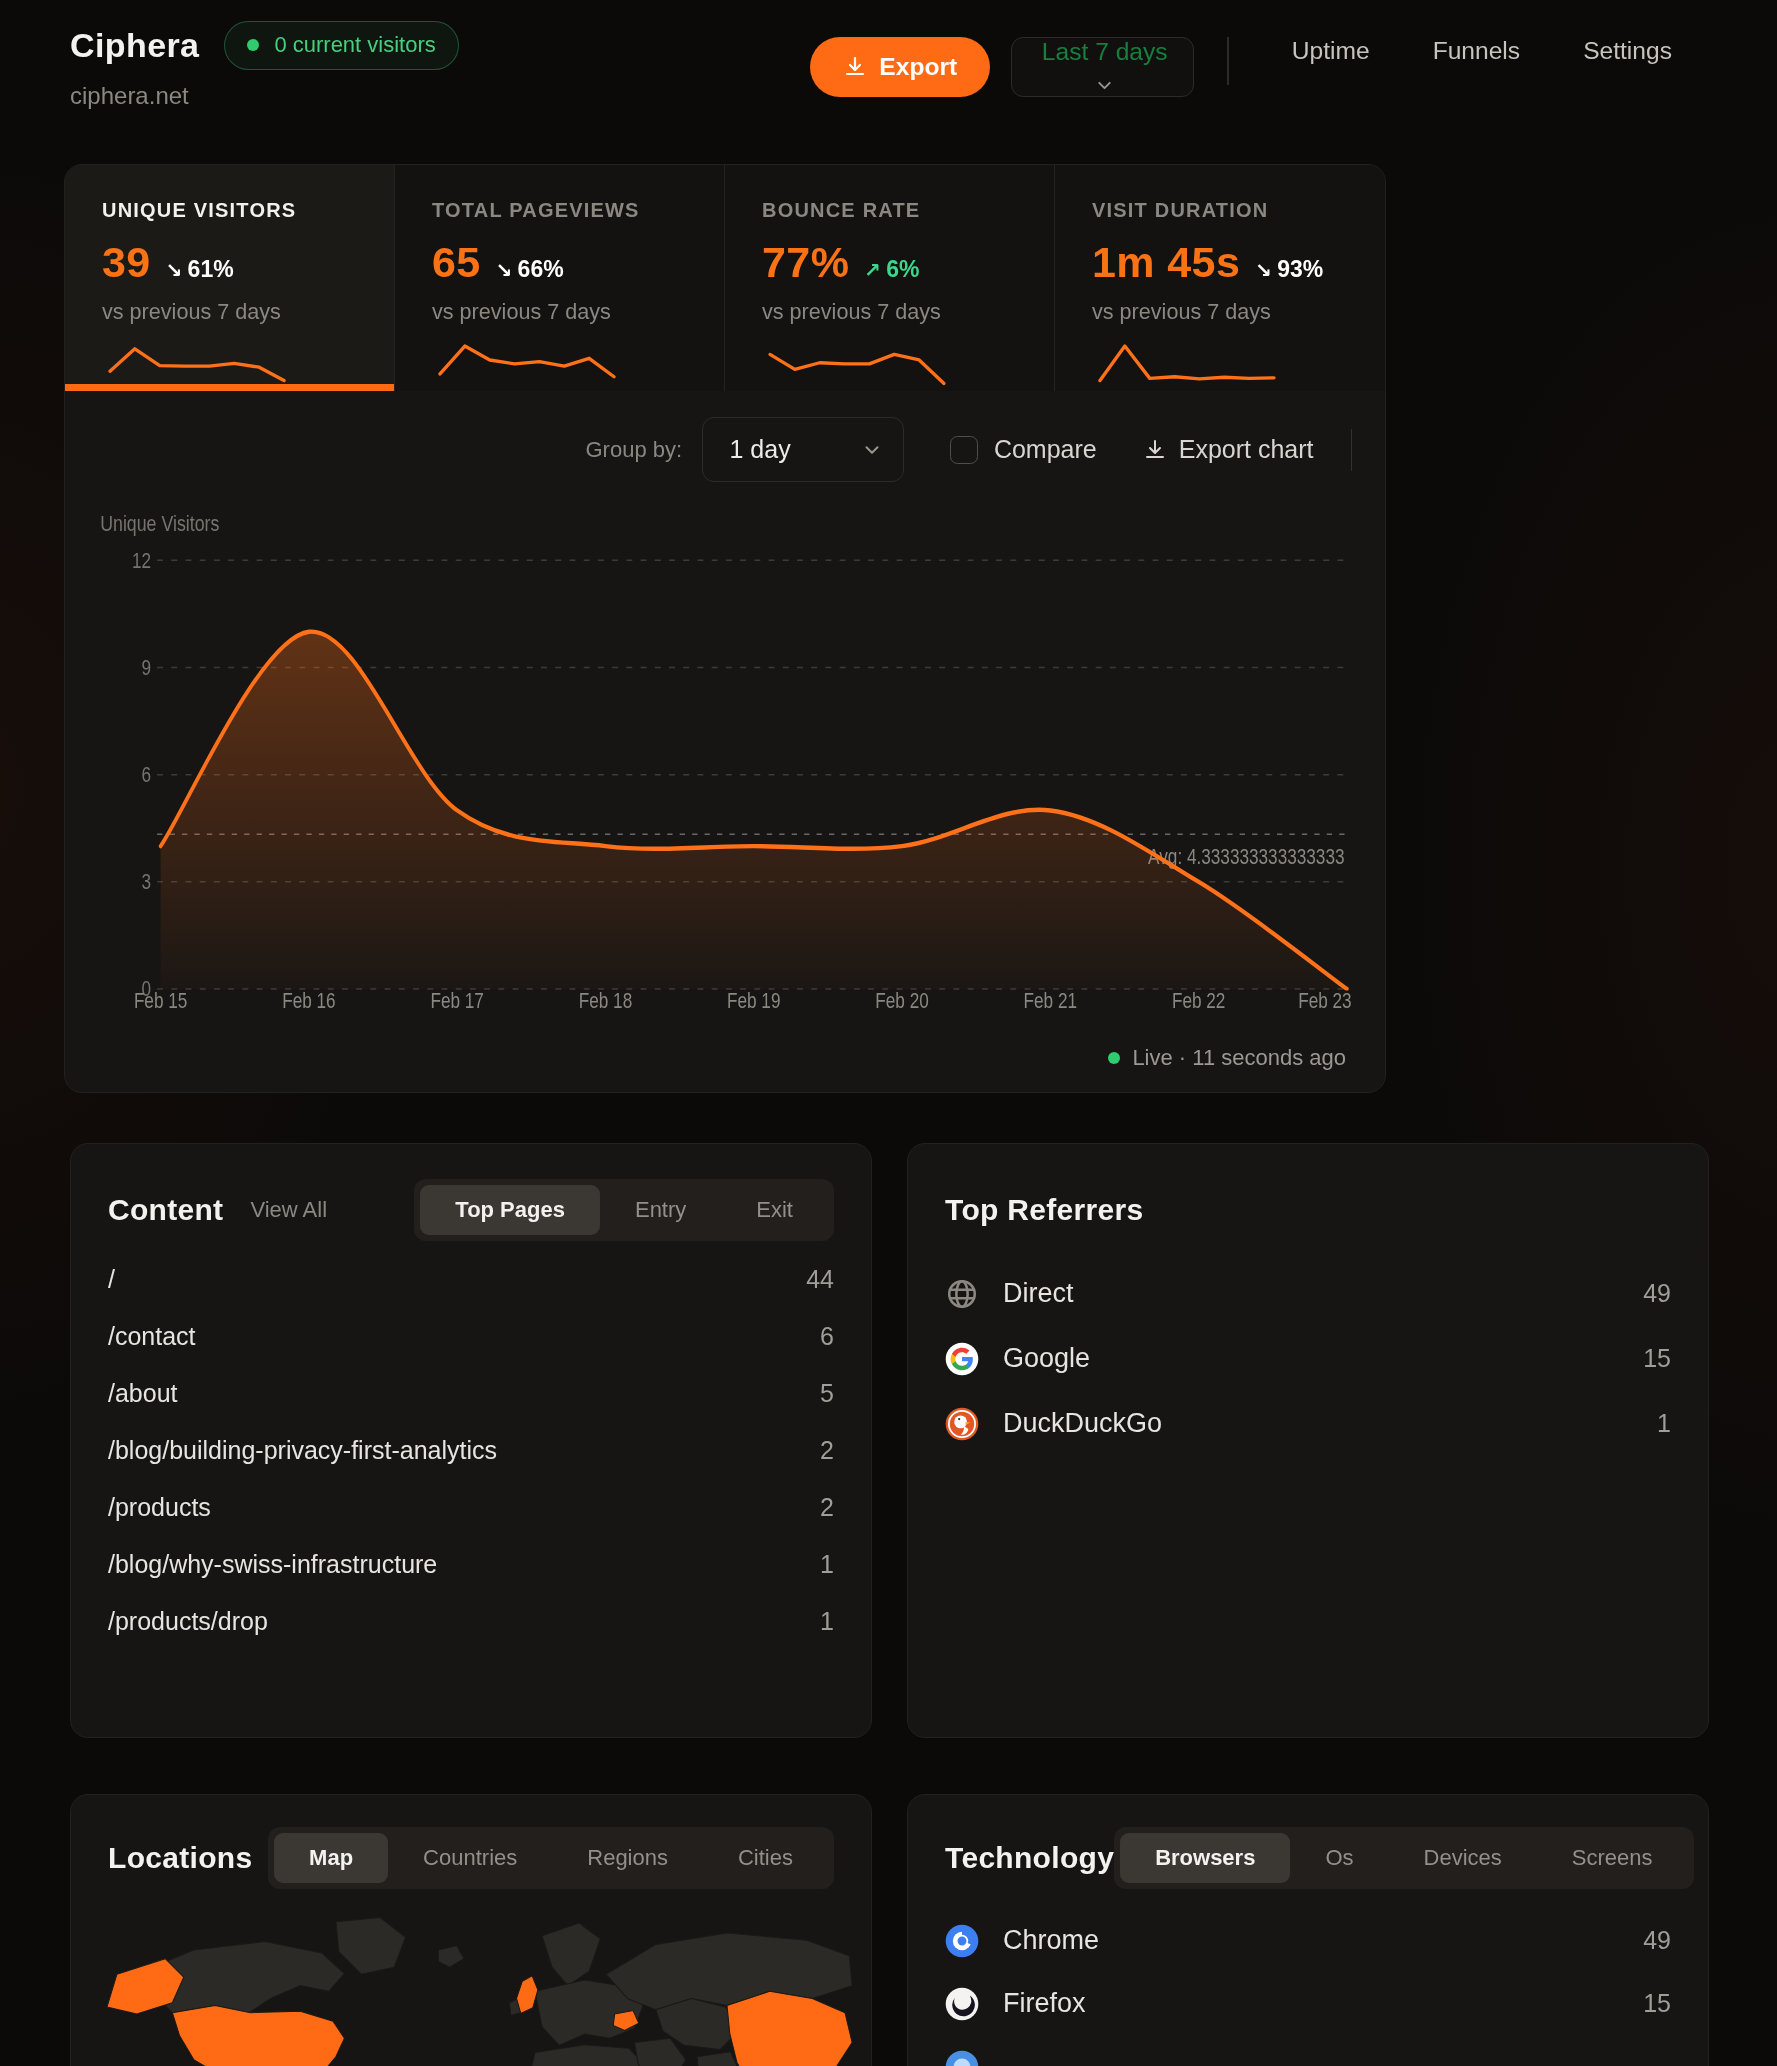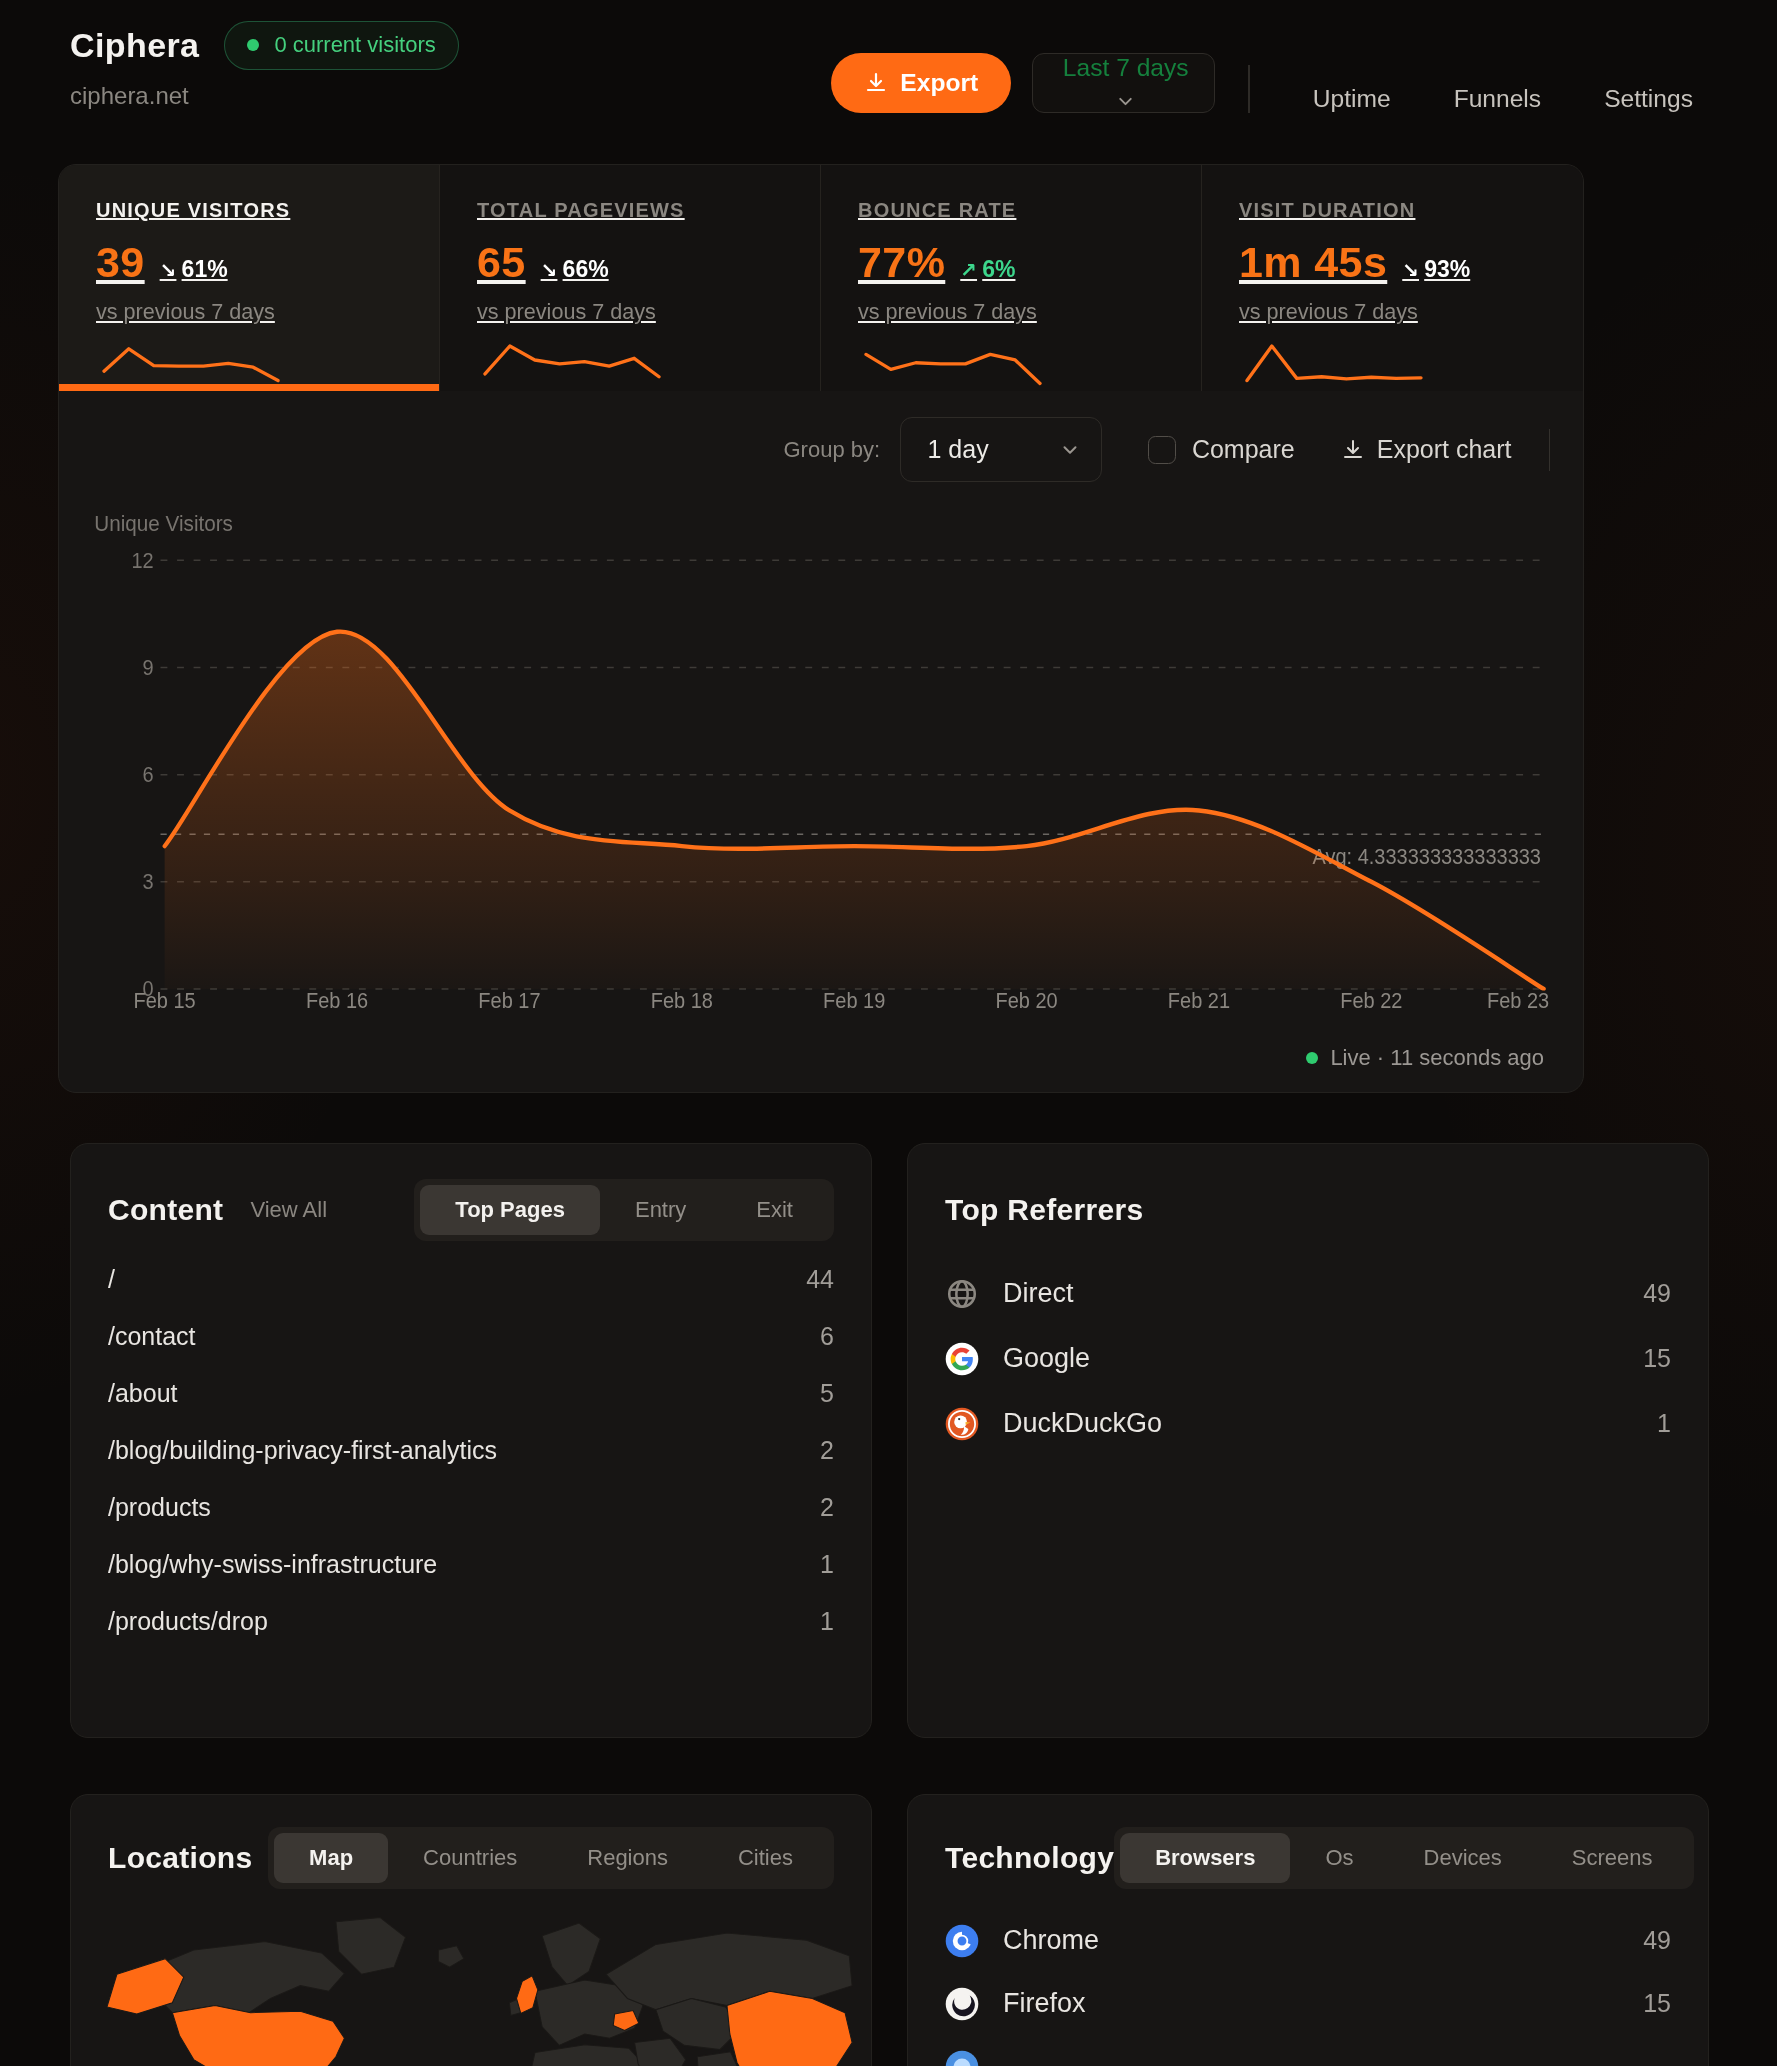"Export" .topbar-right { align-items: flex-end -> flex-start; margin-top: 16px -> none; right: 84px -> 105px }
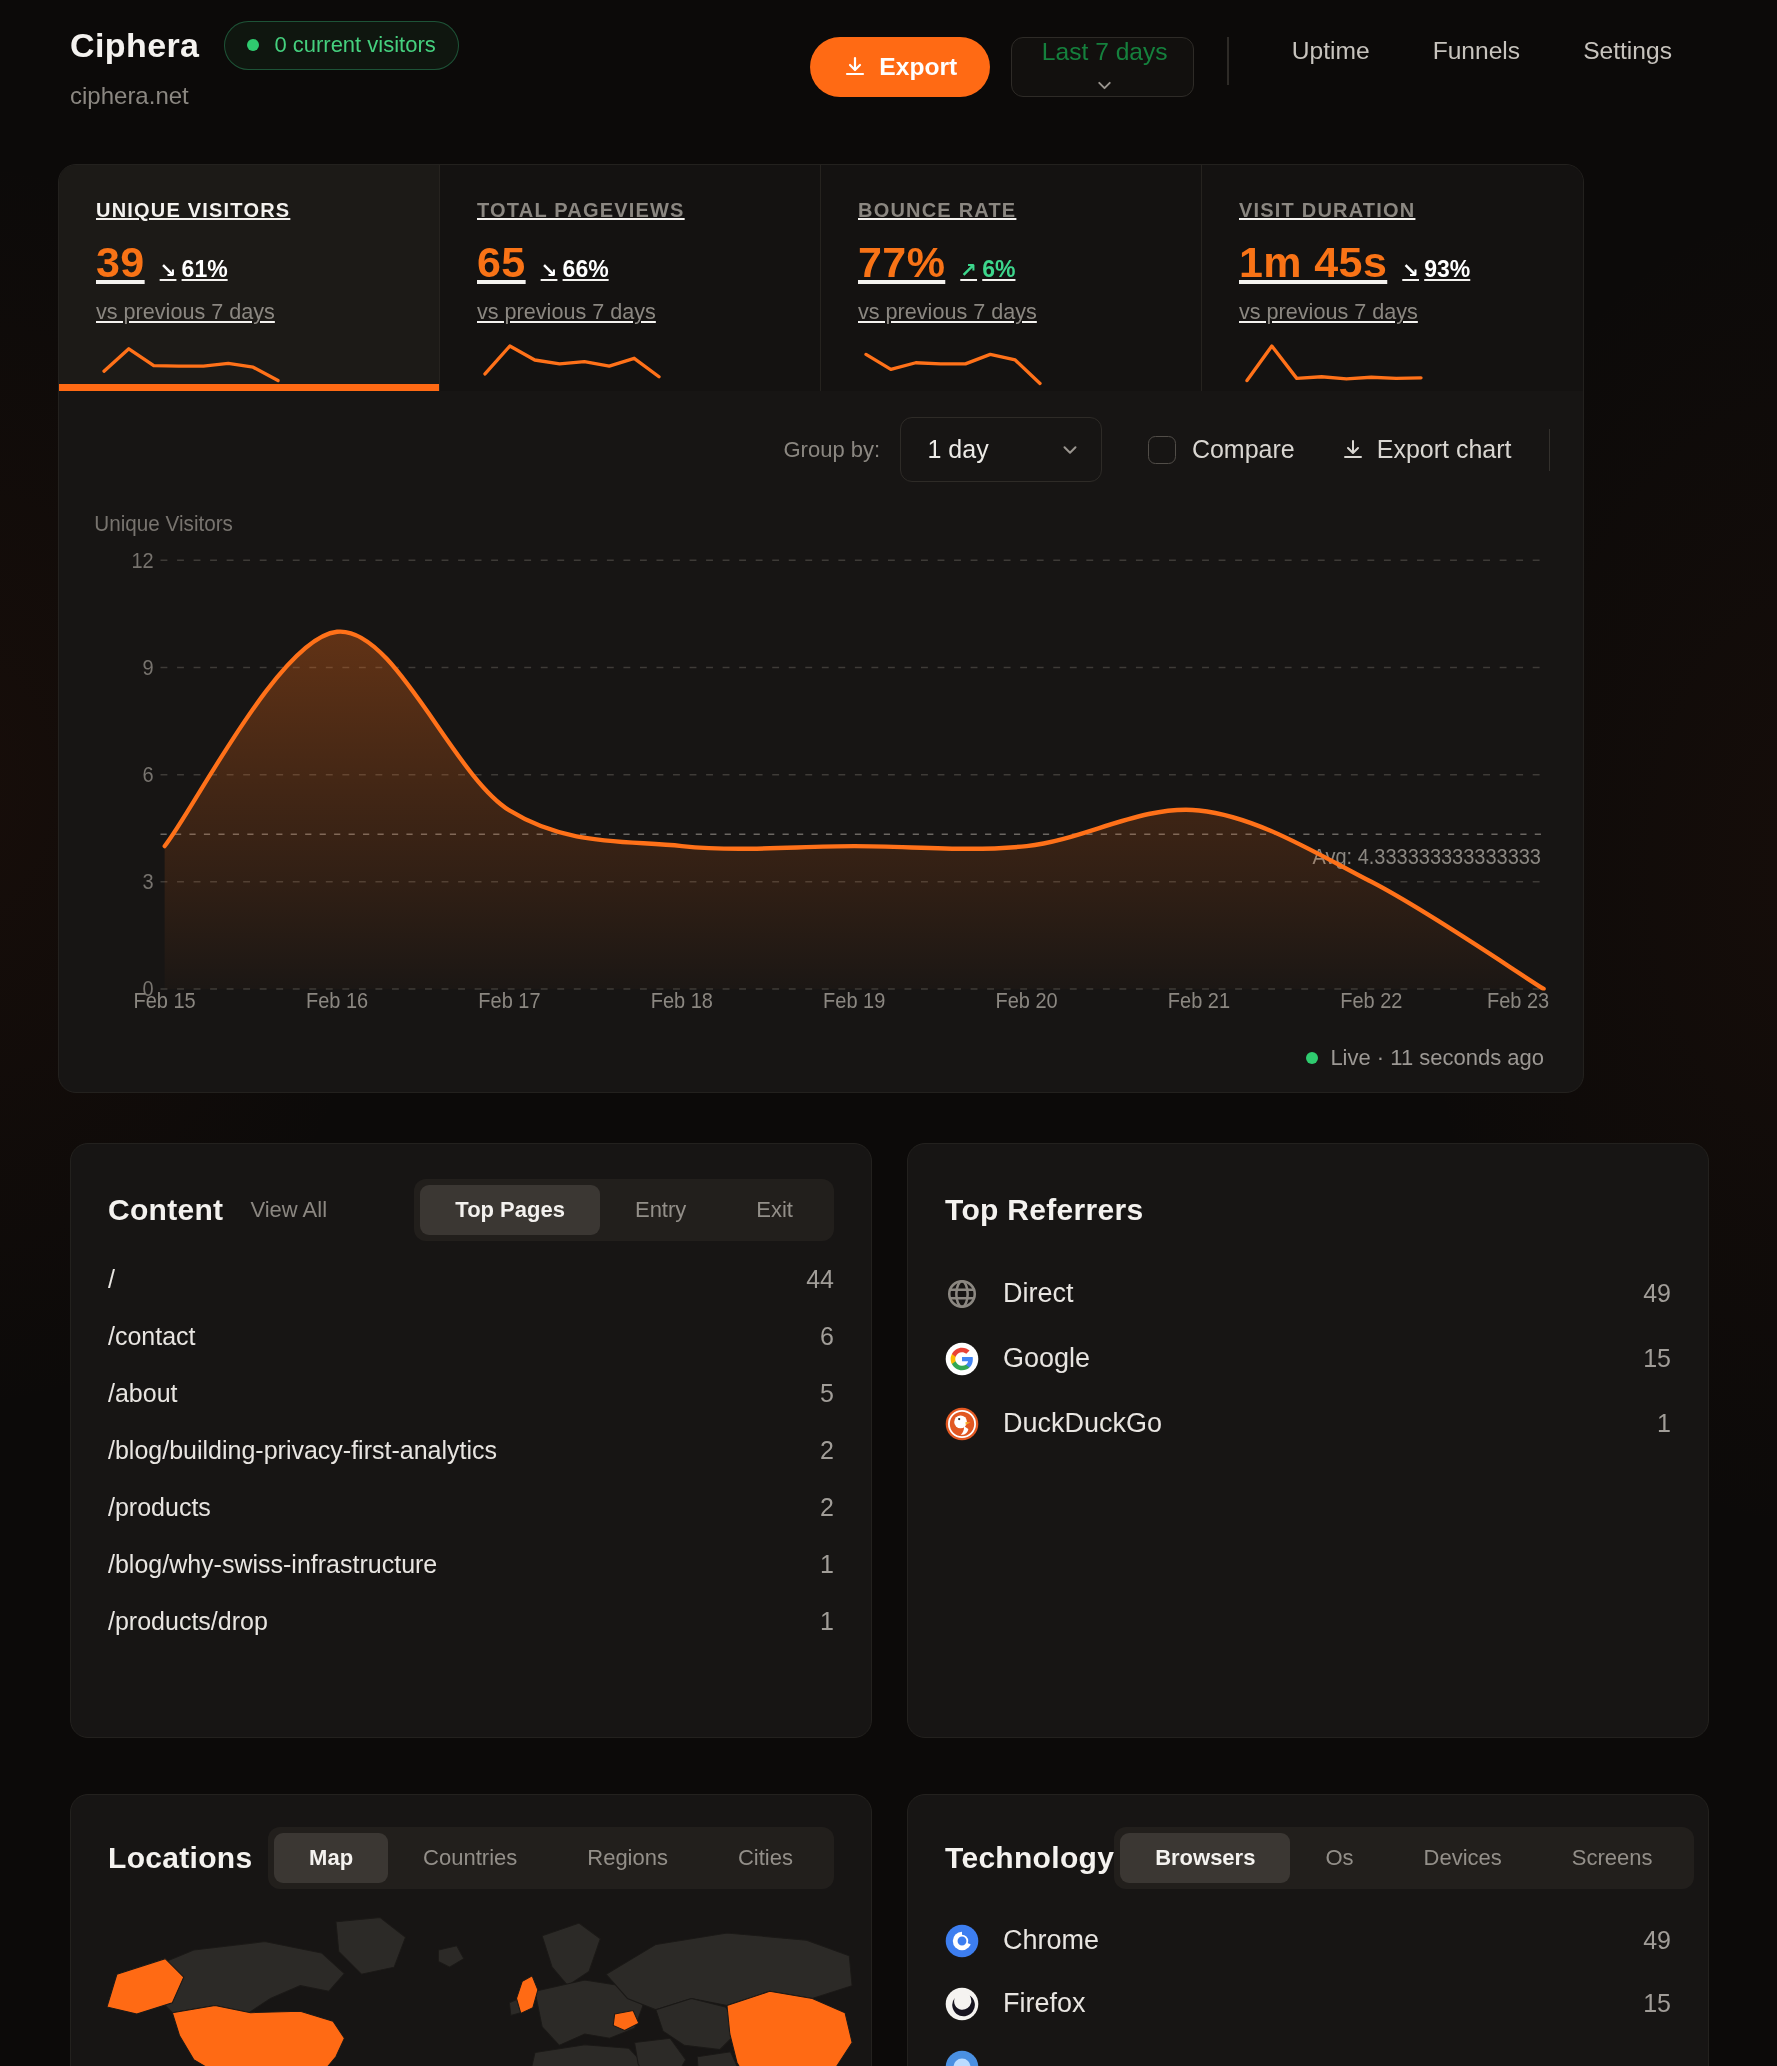"UNIQUE VISITORS" #main-card { left: 58px -> 64px; text-decoration: underline -> none; width: 1526px -> 1322px }
